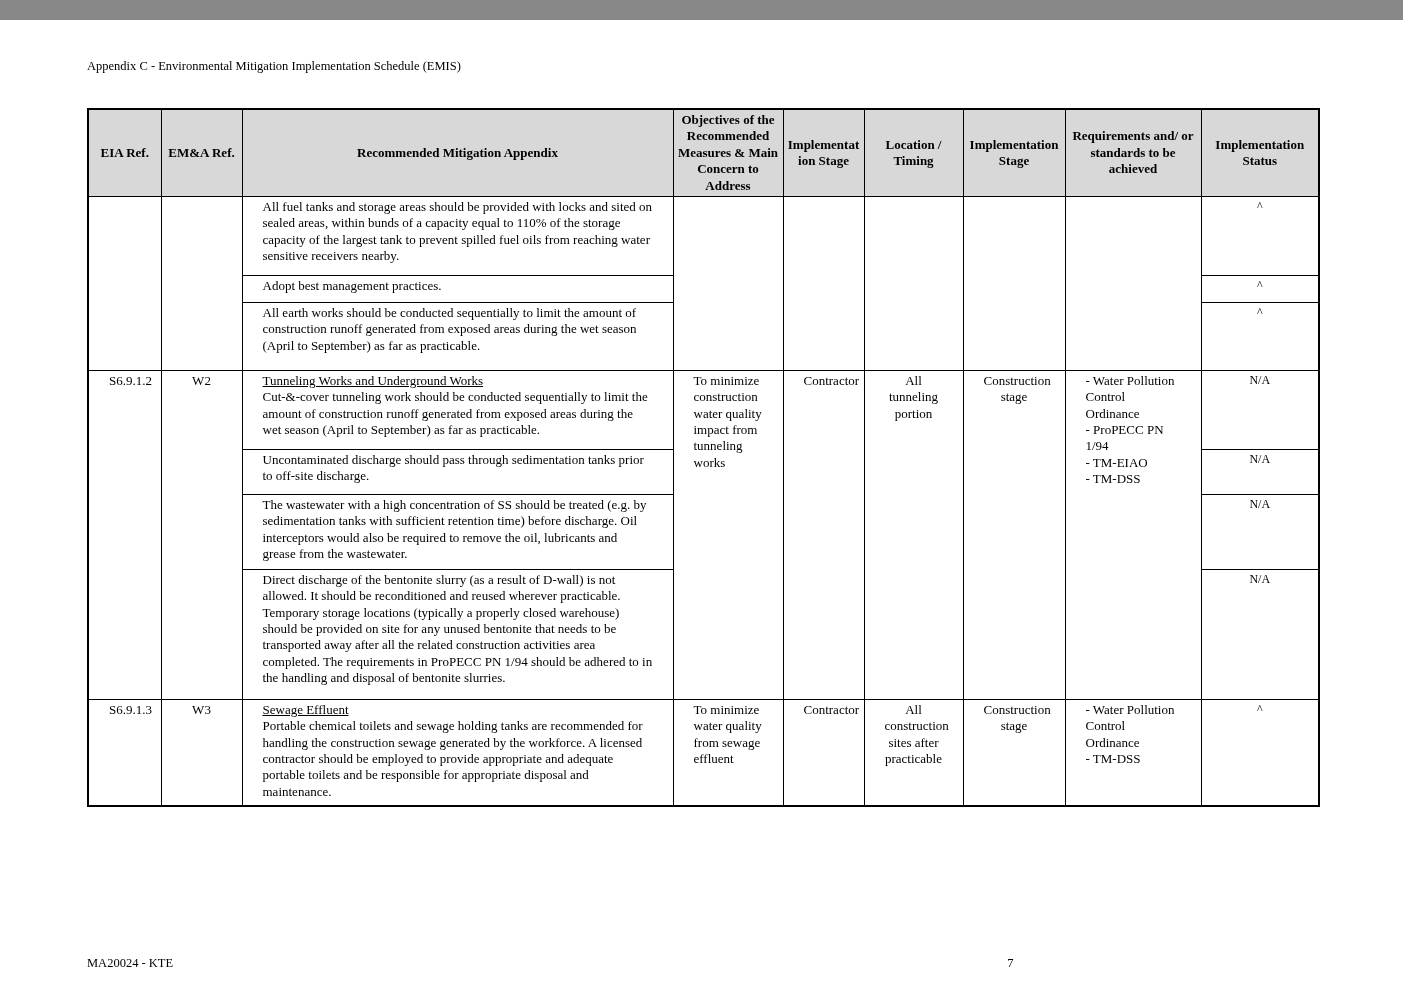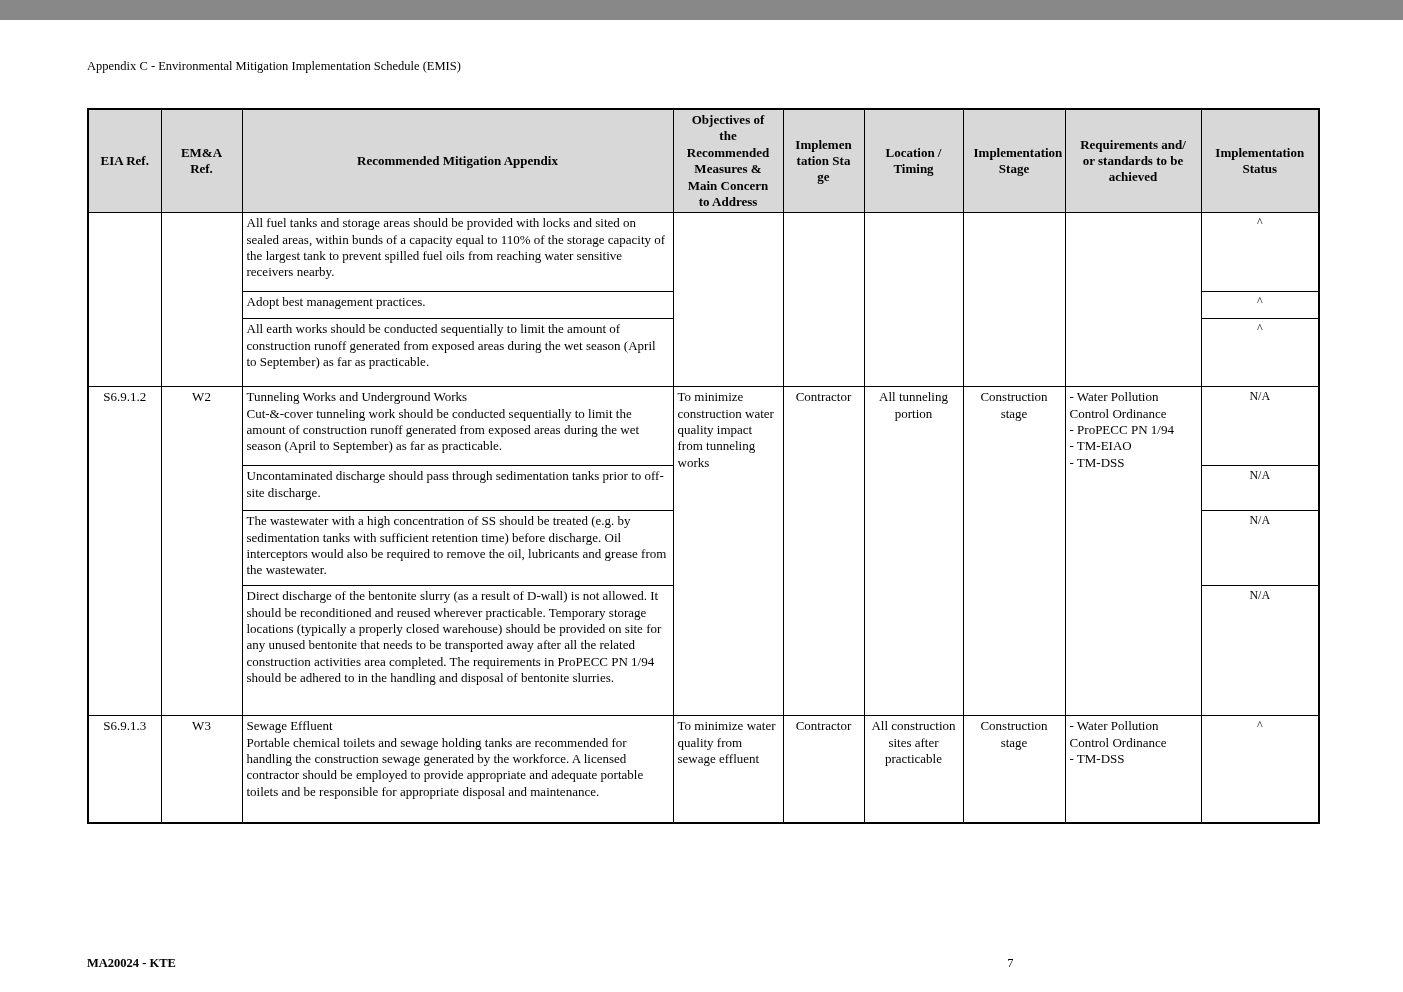"Objectives of the Recommended Measures" .emis-table th { padding: 2px 10px -> 2px 3px }
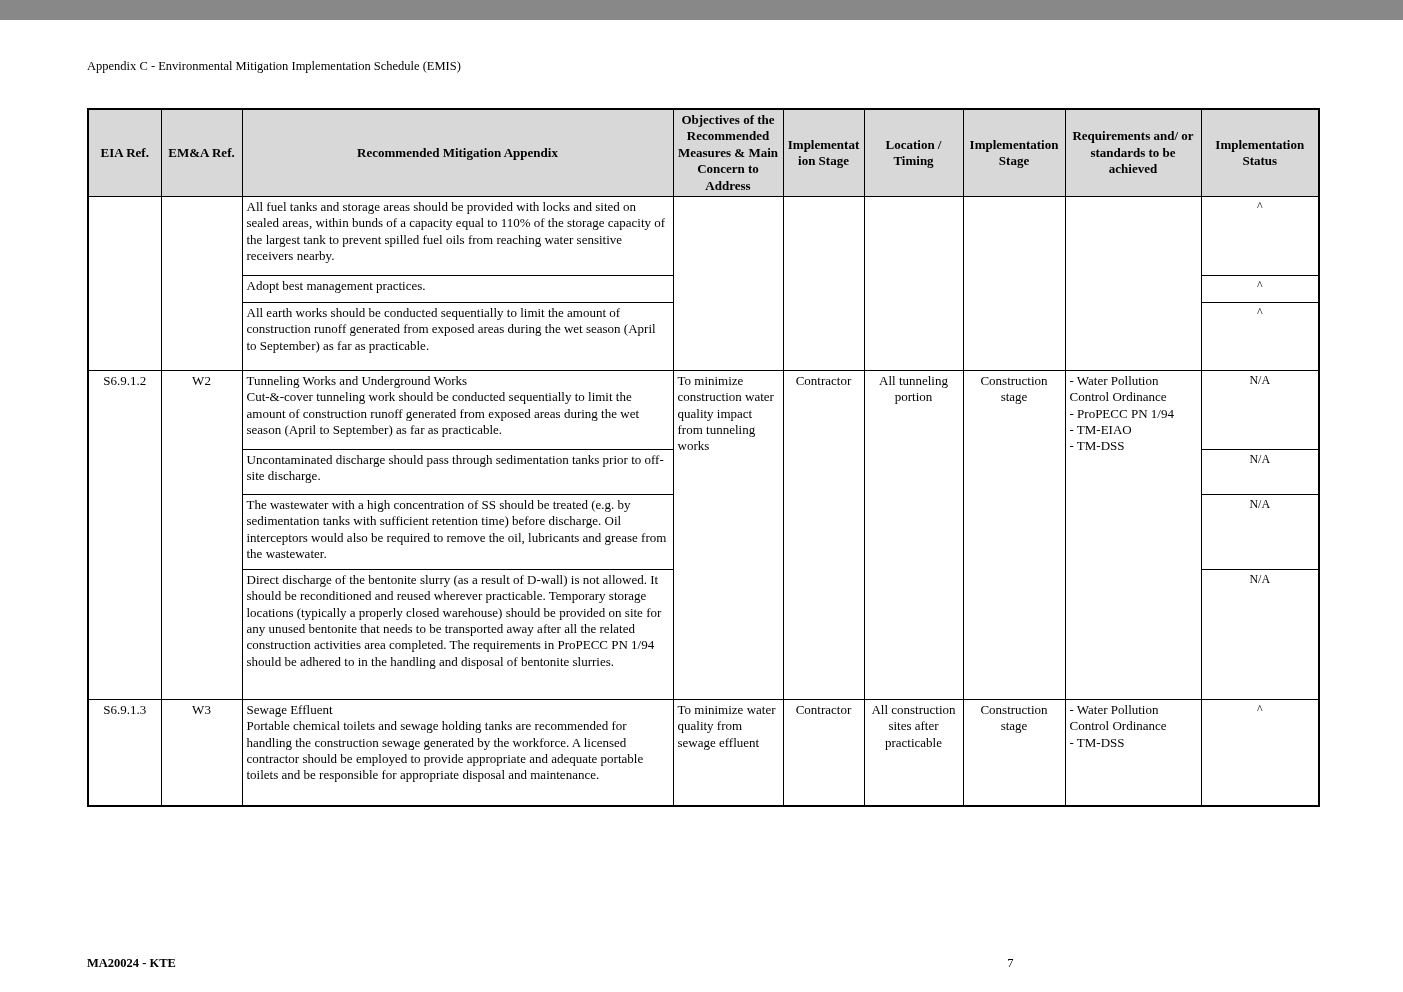"All fuel tanks and storage" .emis-table td, .emis-table th { padding: 2px 4px -> 2px 20px }
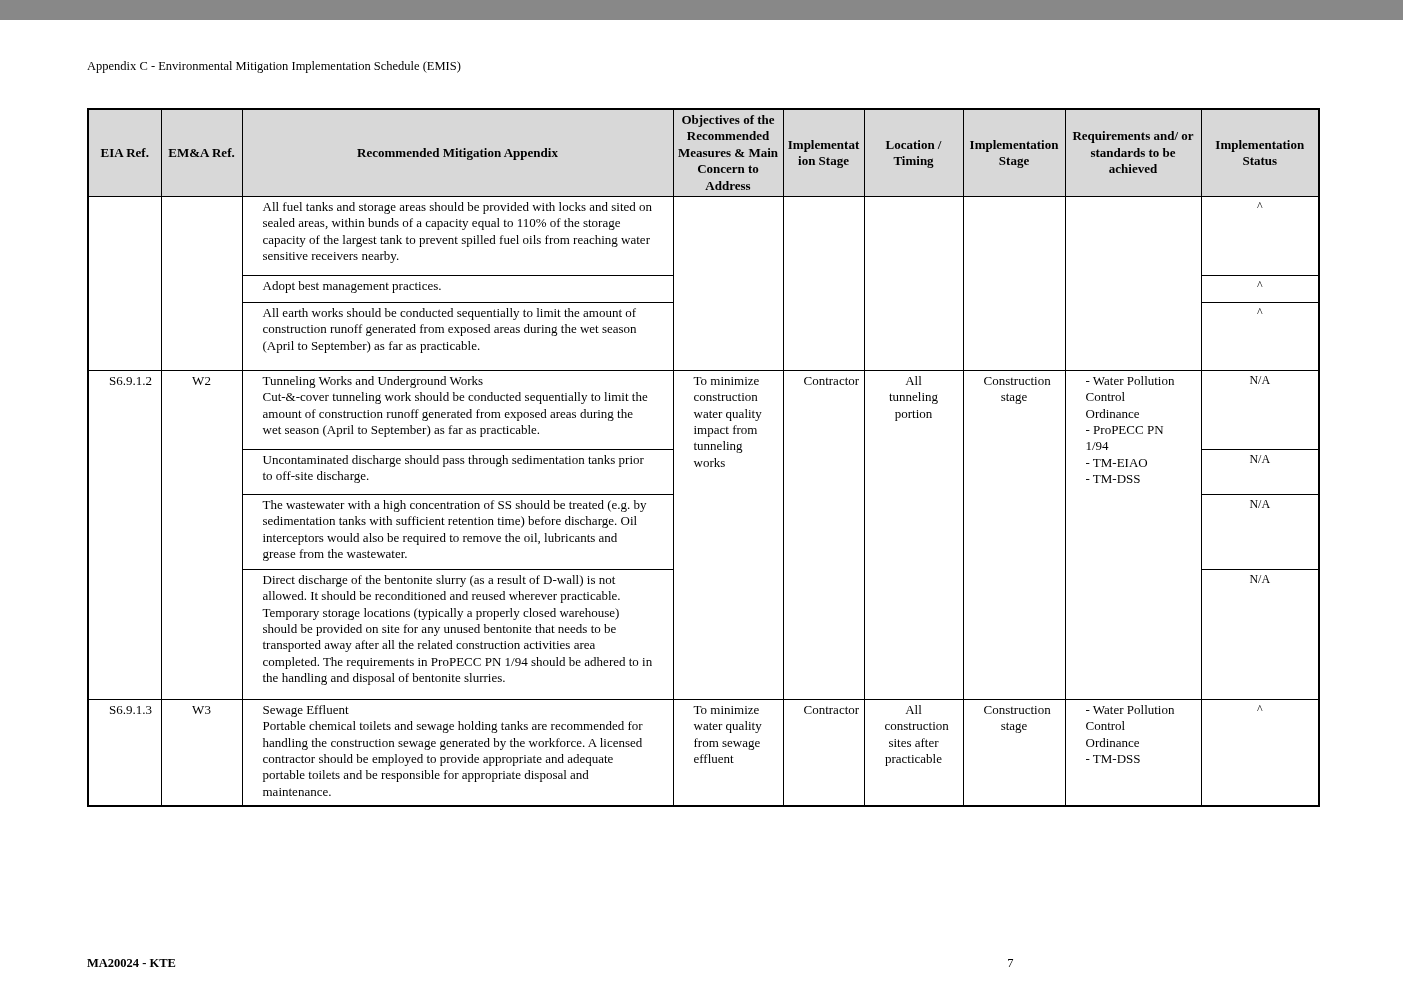"Tunneling Works and Underground Works" .u { text-decoration: none -> underline }
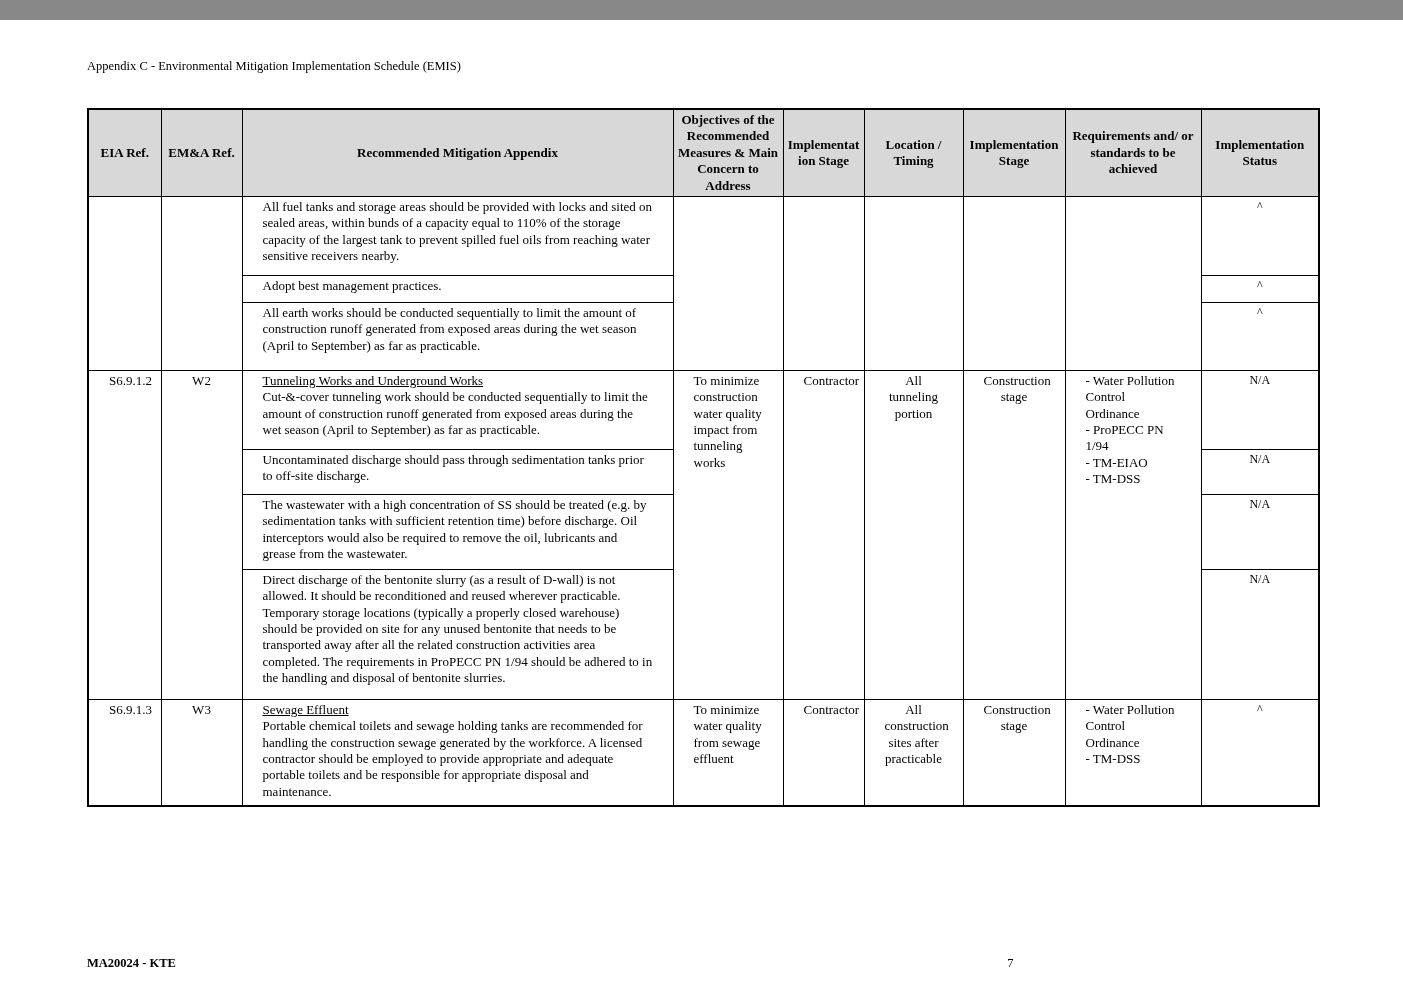"MA20024 - KTE" .doc-footer .f-left { font-weight: bold -> none }
